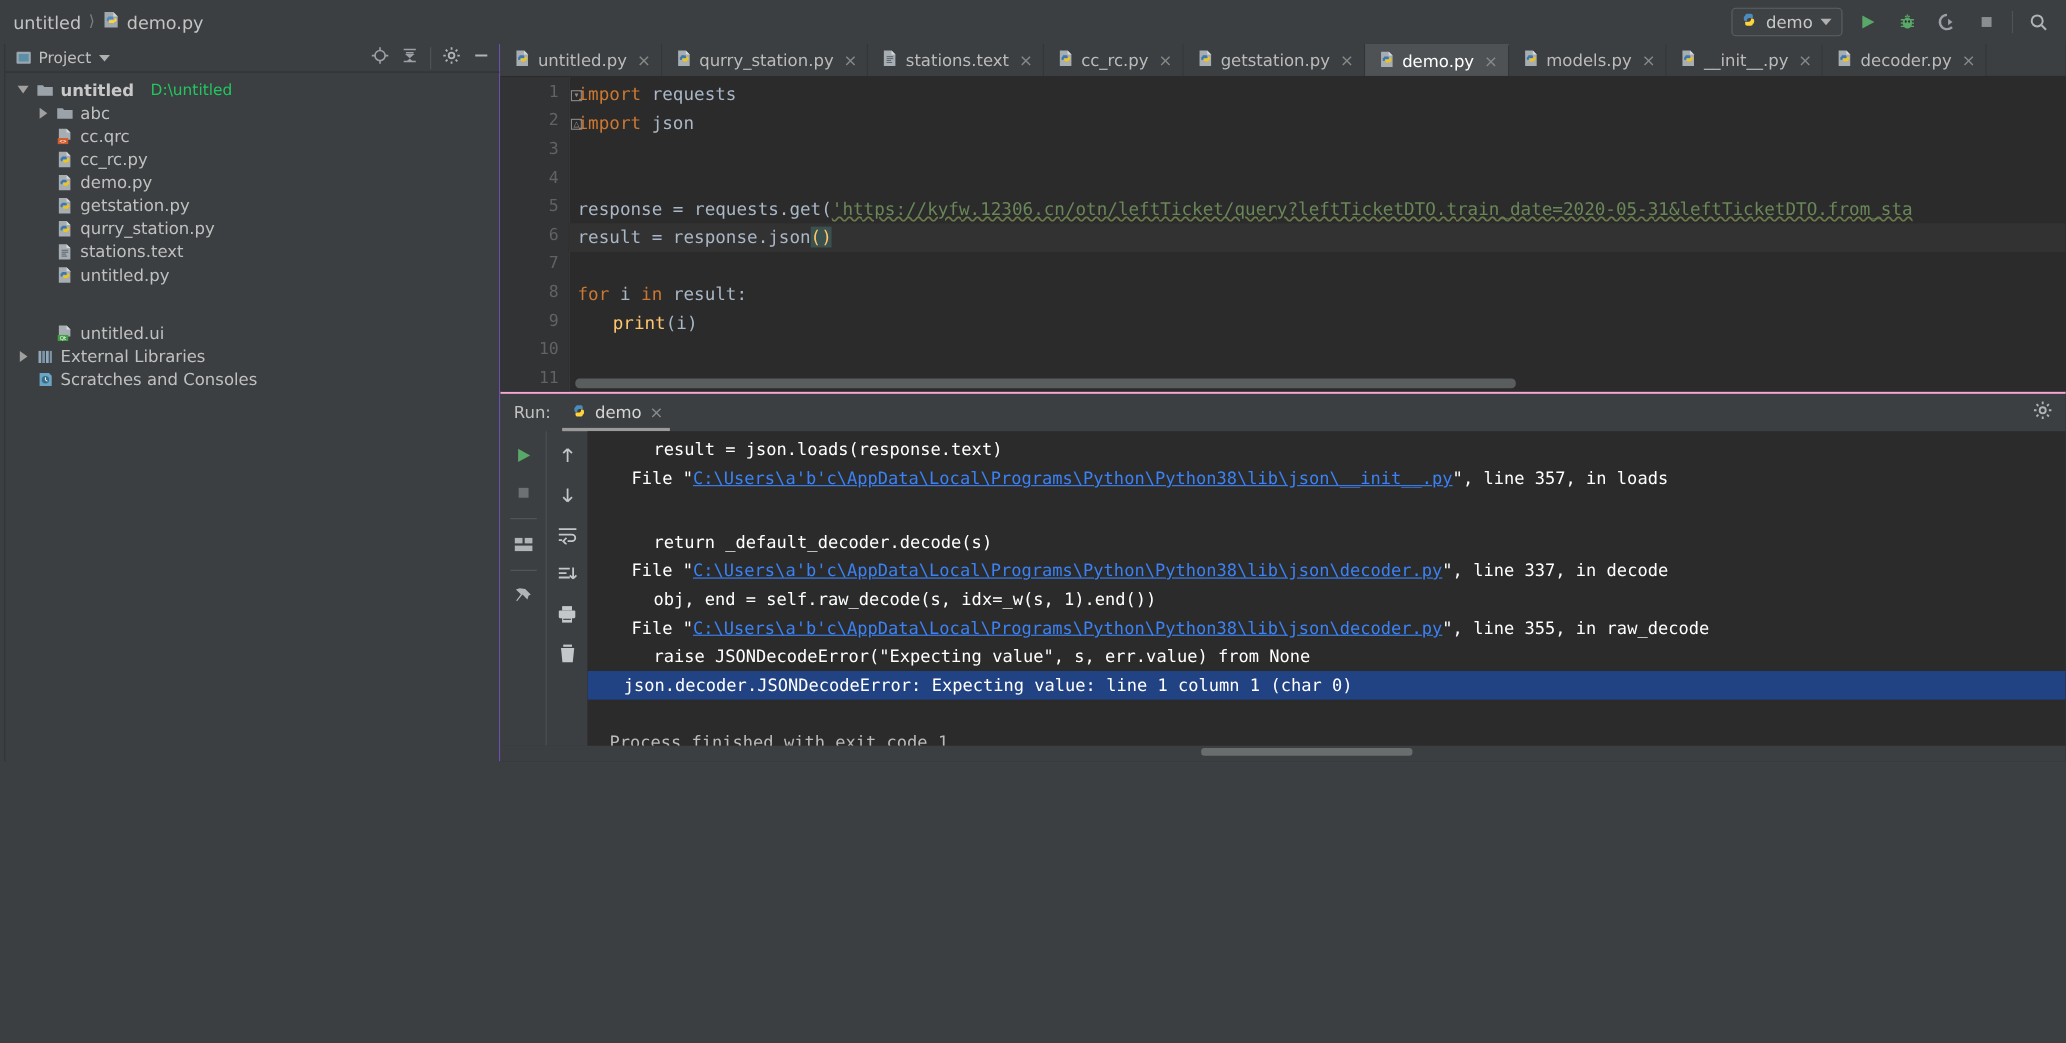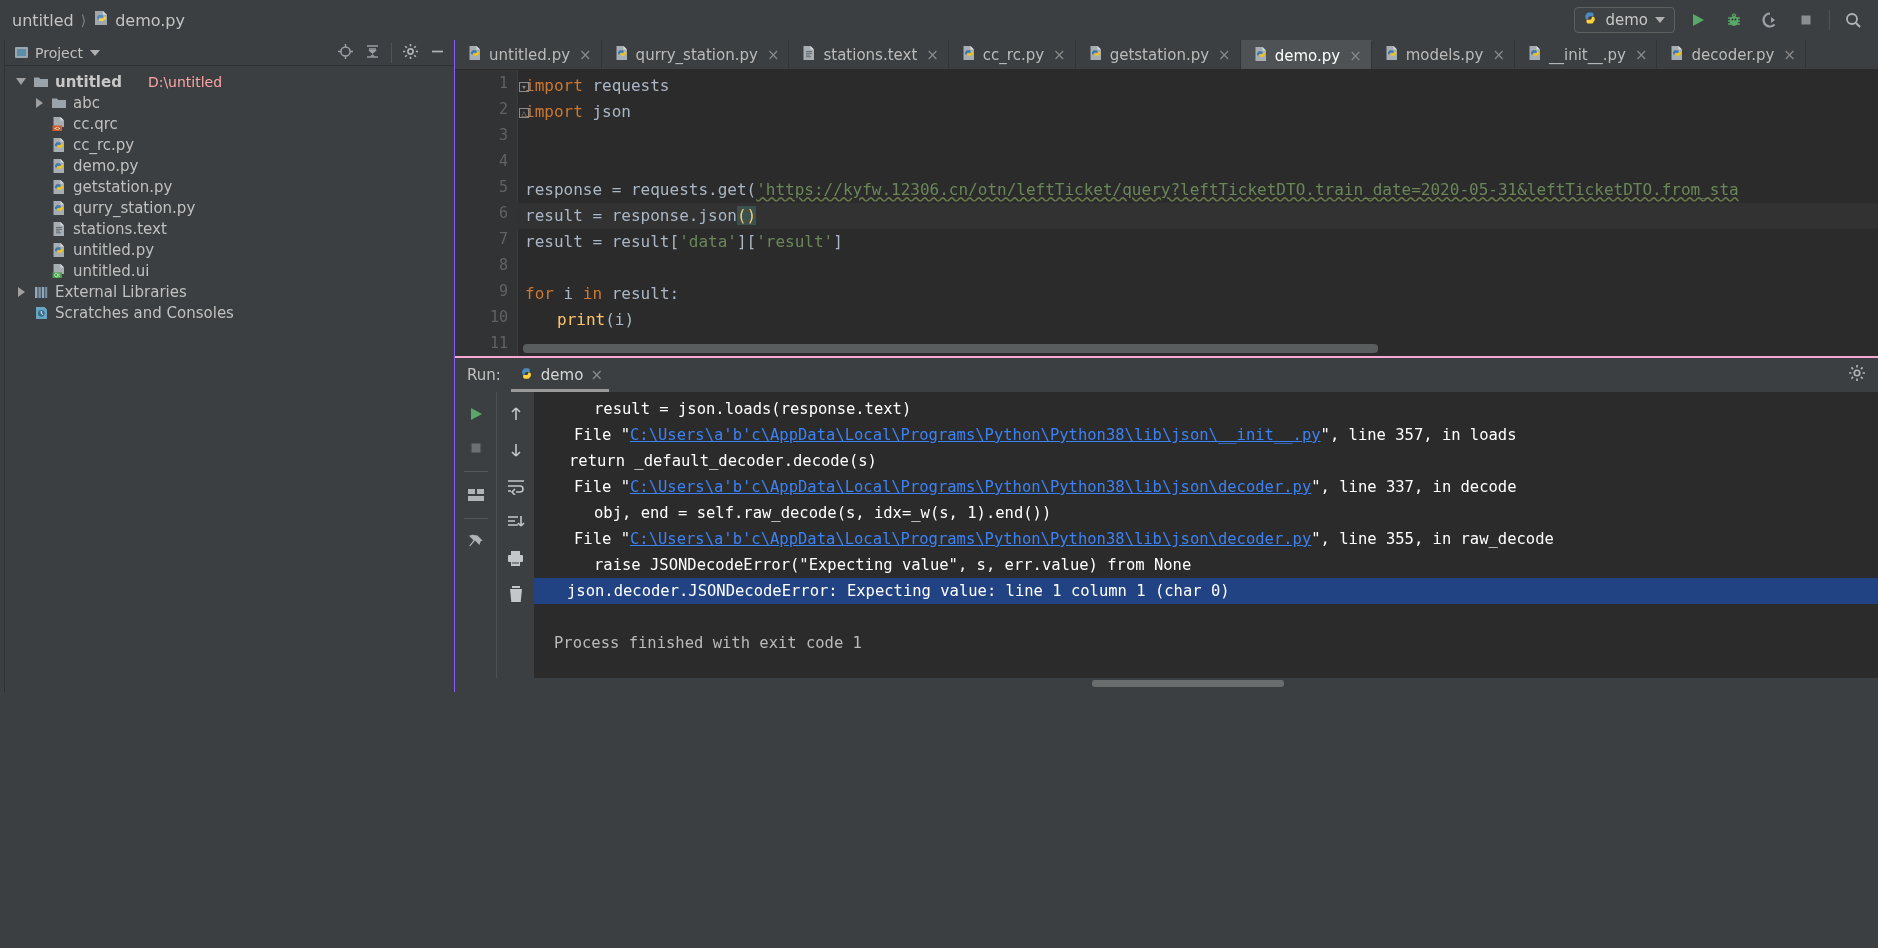"D:\untitled" .node .sublbl { color: #fca5a5 -> #22c55e; margin-left: 20px -> 9px }
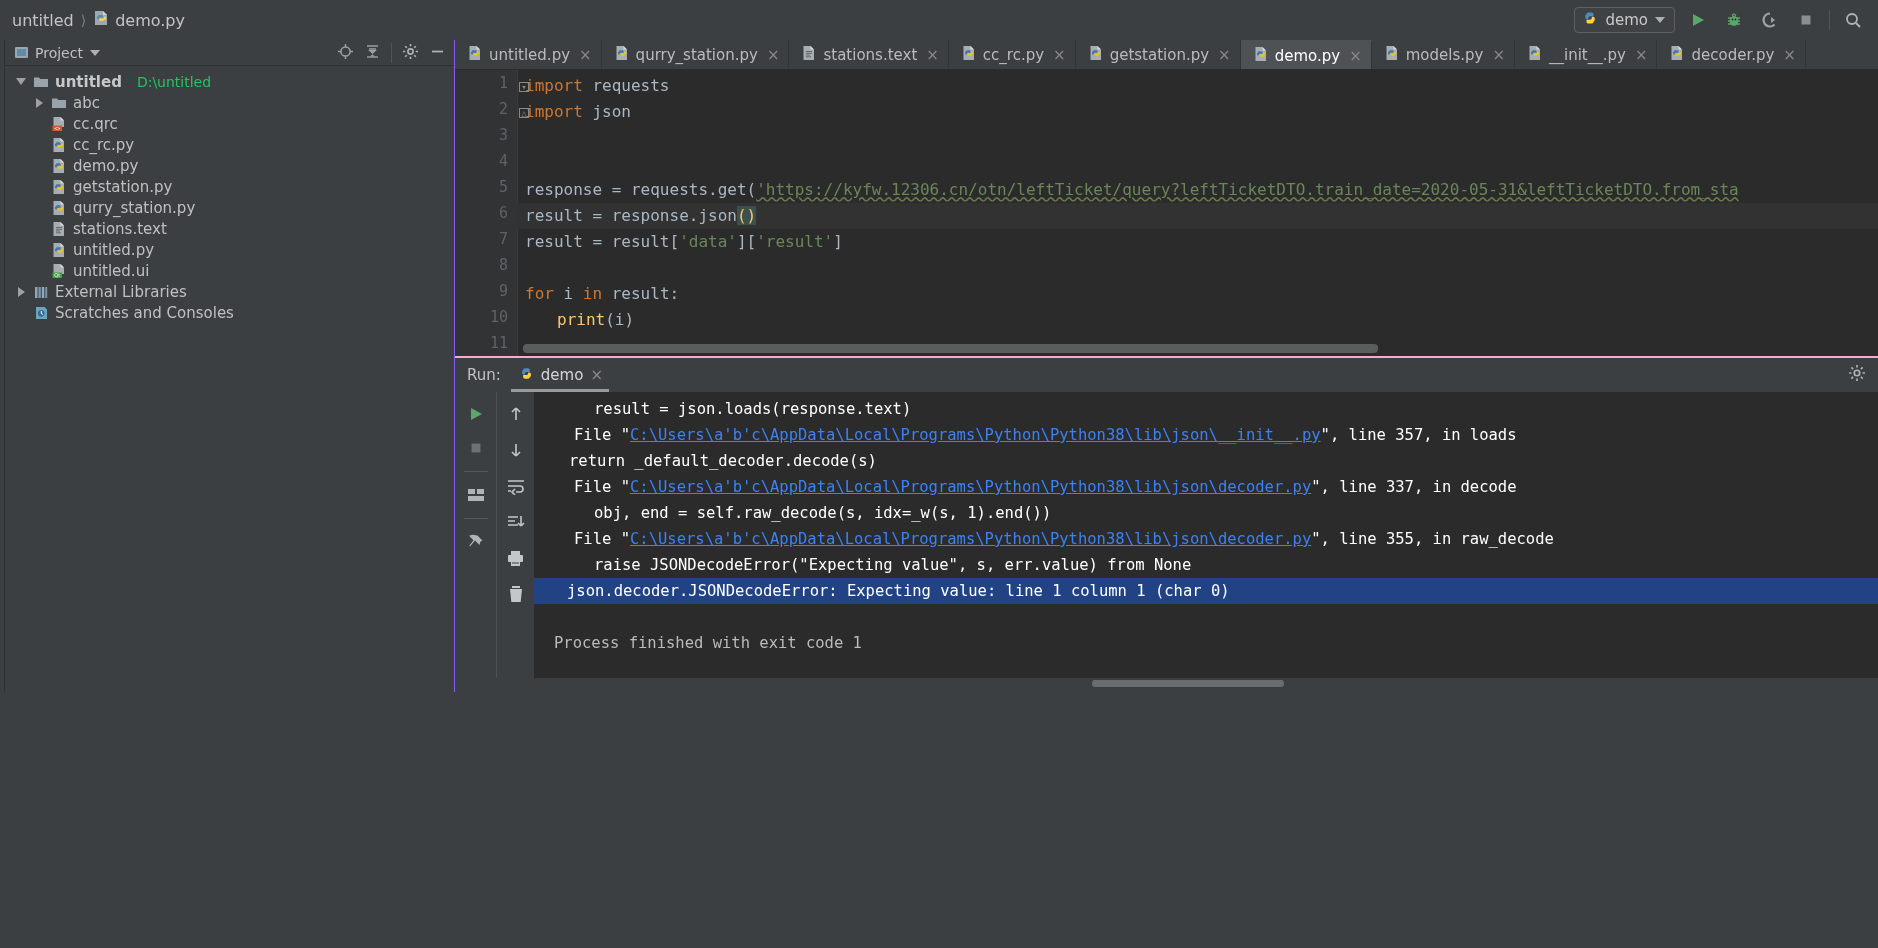"result = result['data']['result']" div.cline { html: <div><span>result = result[</span><span>'data'</span><span>][</span><span>'result'</span><span>]</span></div> -> none }
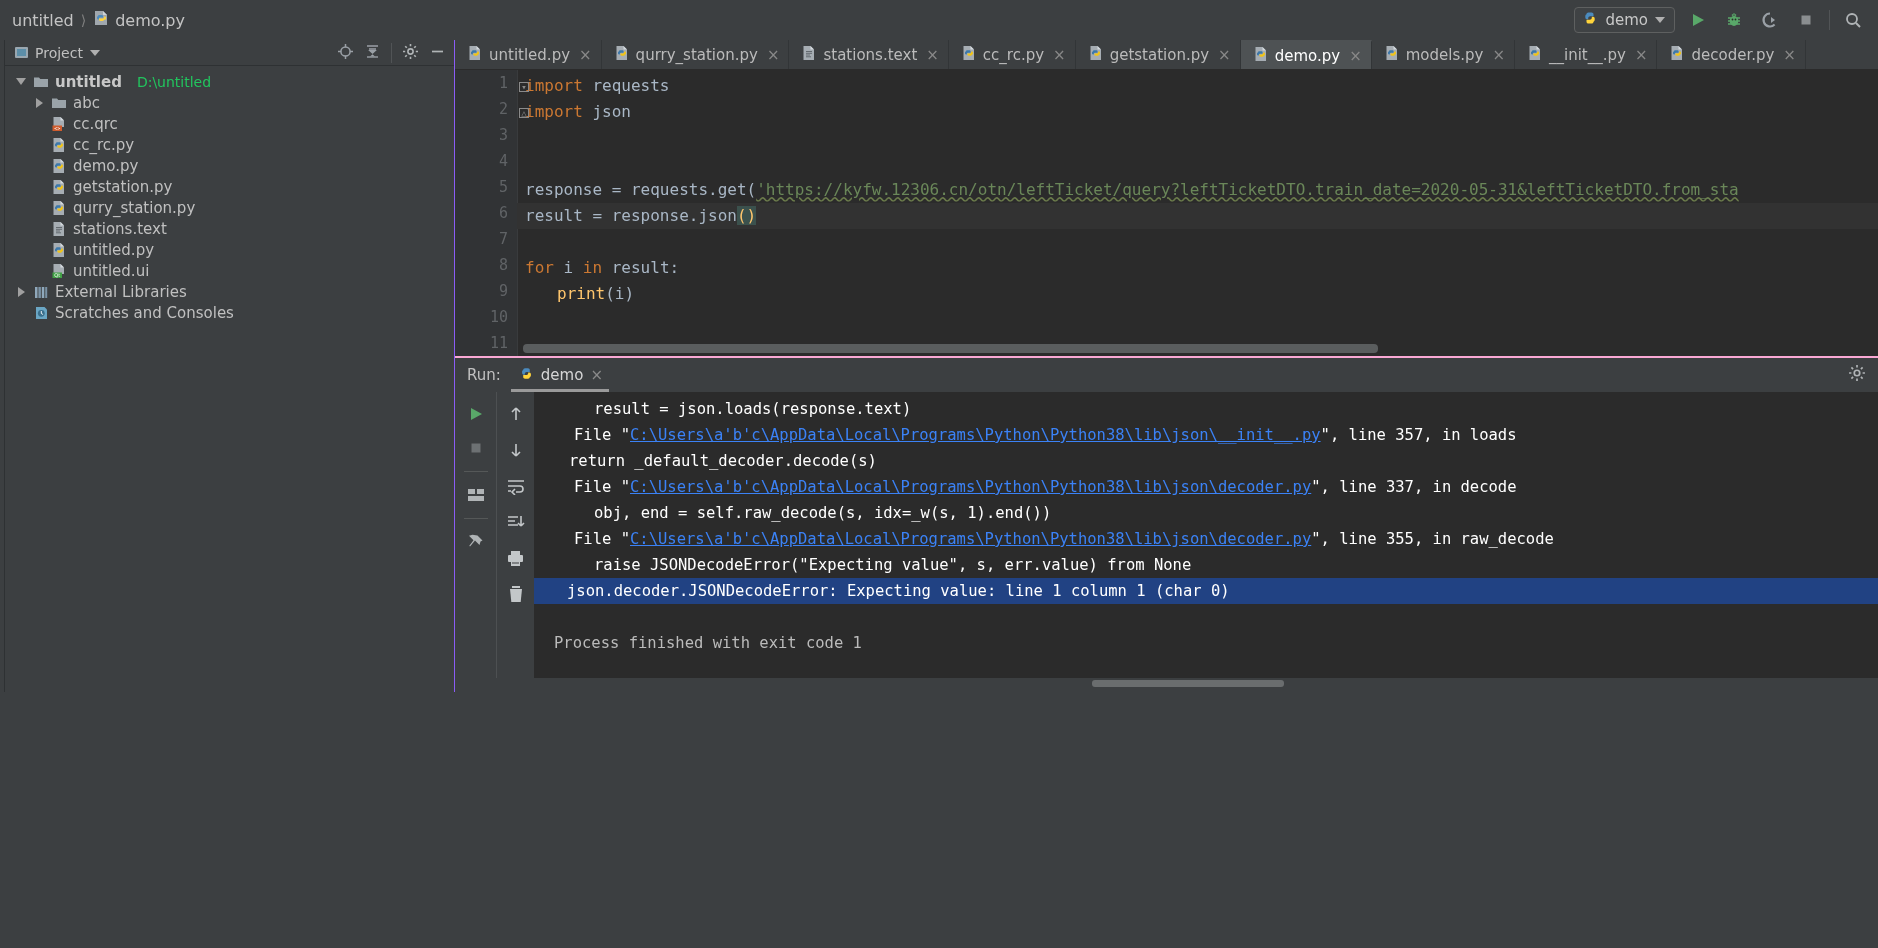"untitled.ui" div.node { margin-top: none -> 32px }
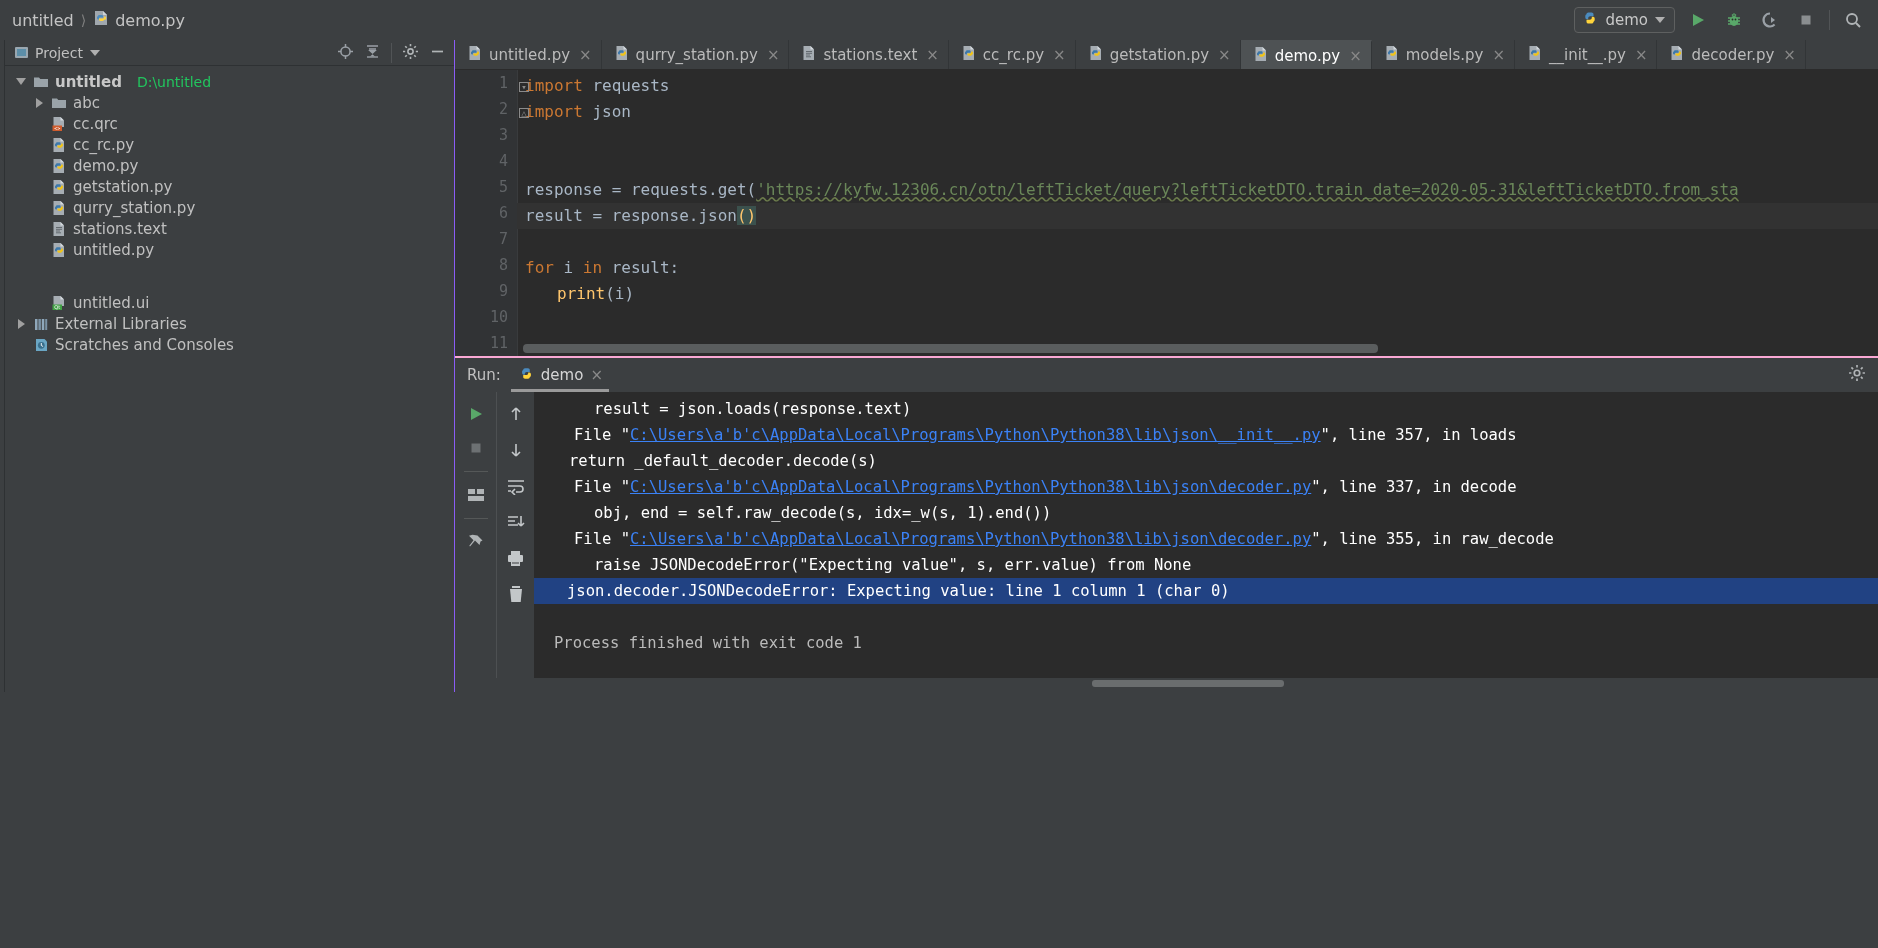"return _default_decoder.decode(s)" div.coline { margin-top: none -> 32px; padding-left: 35px -> 60px }
